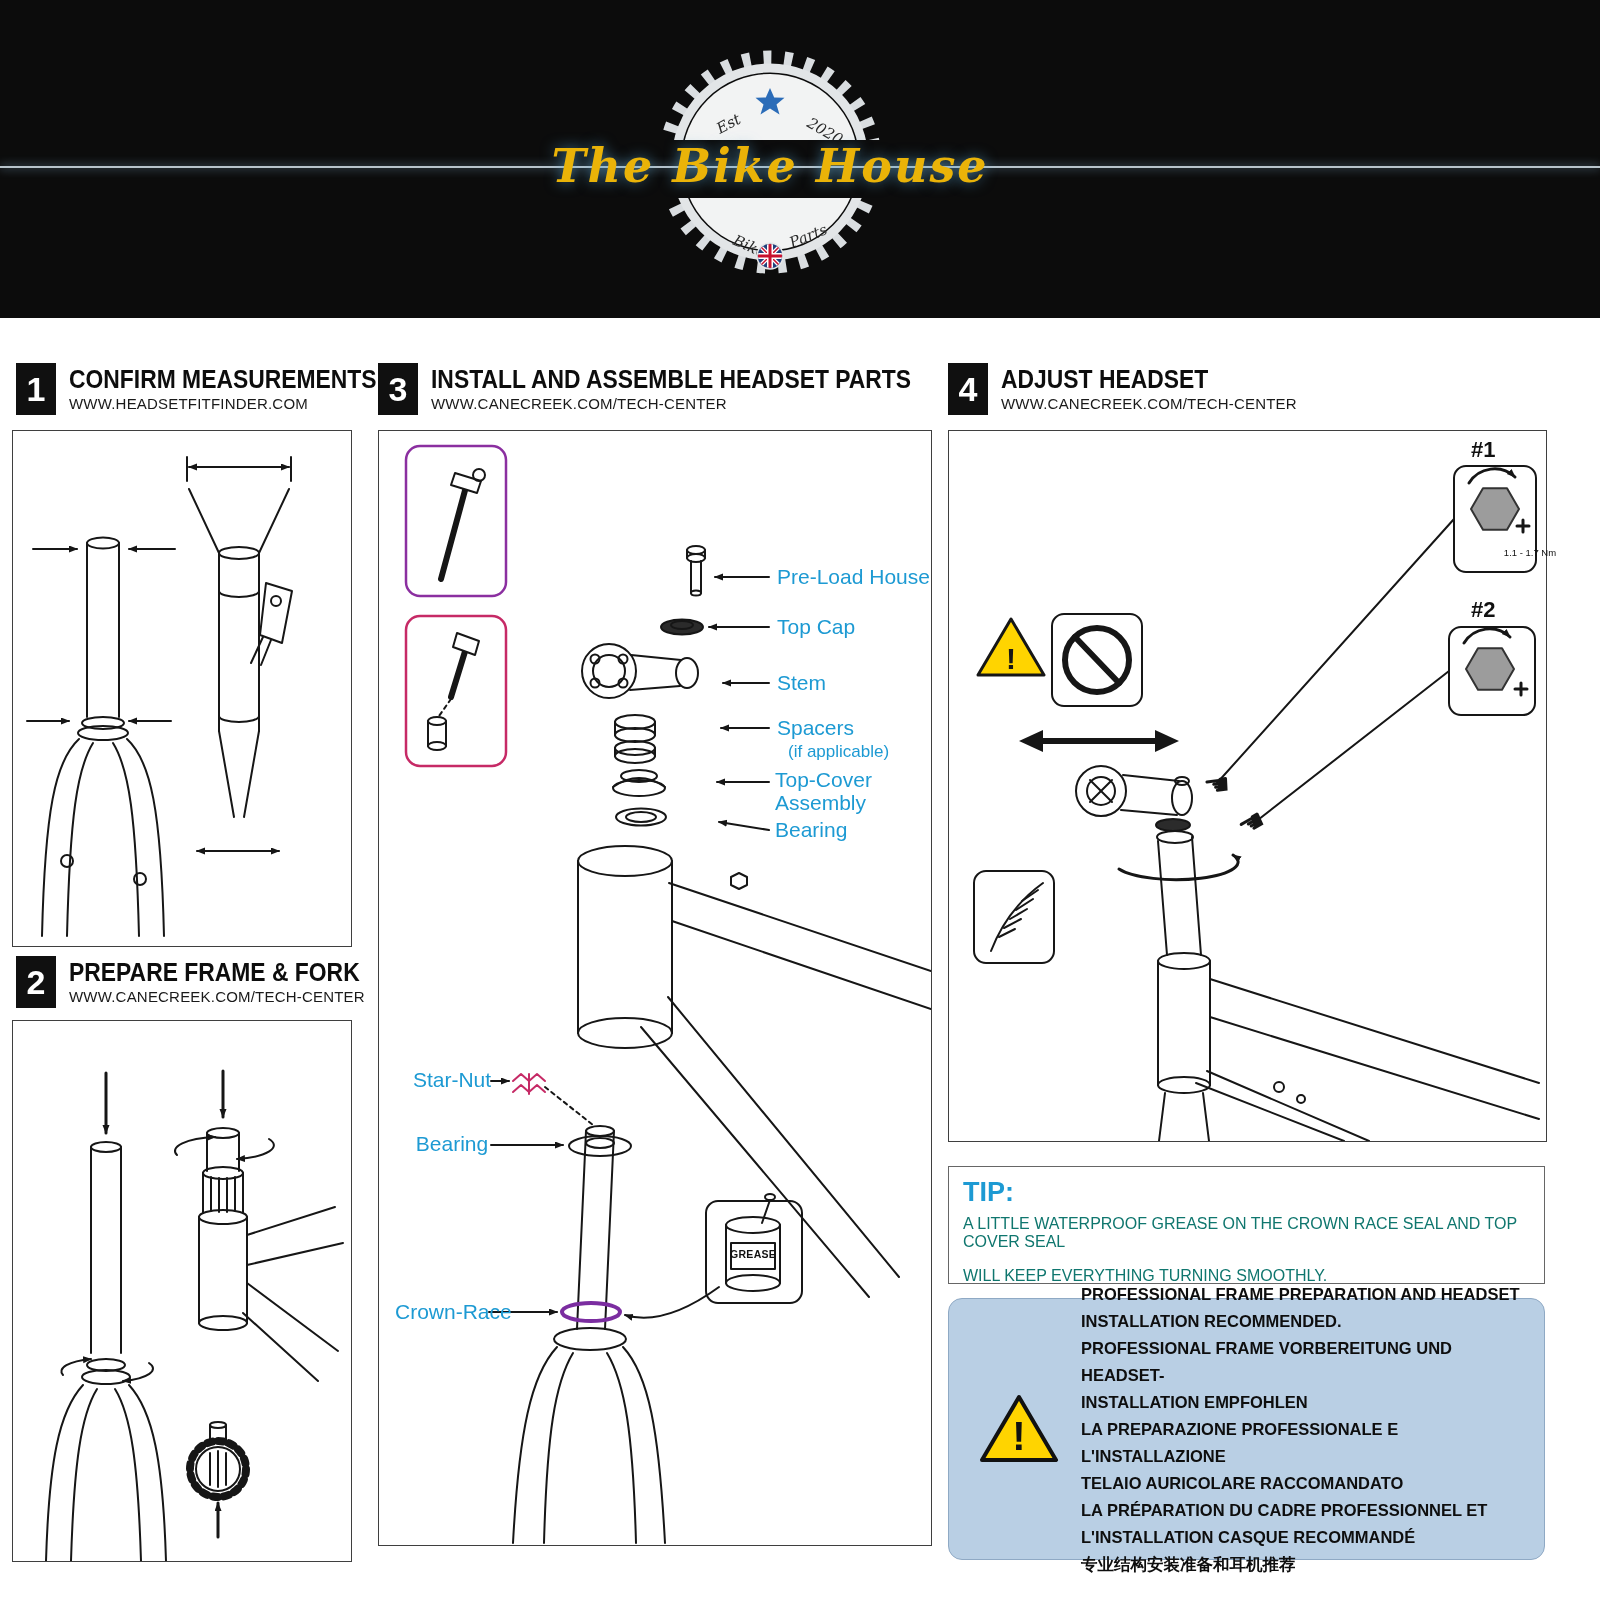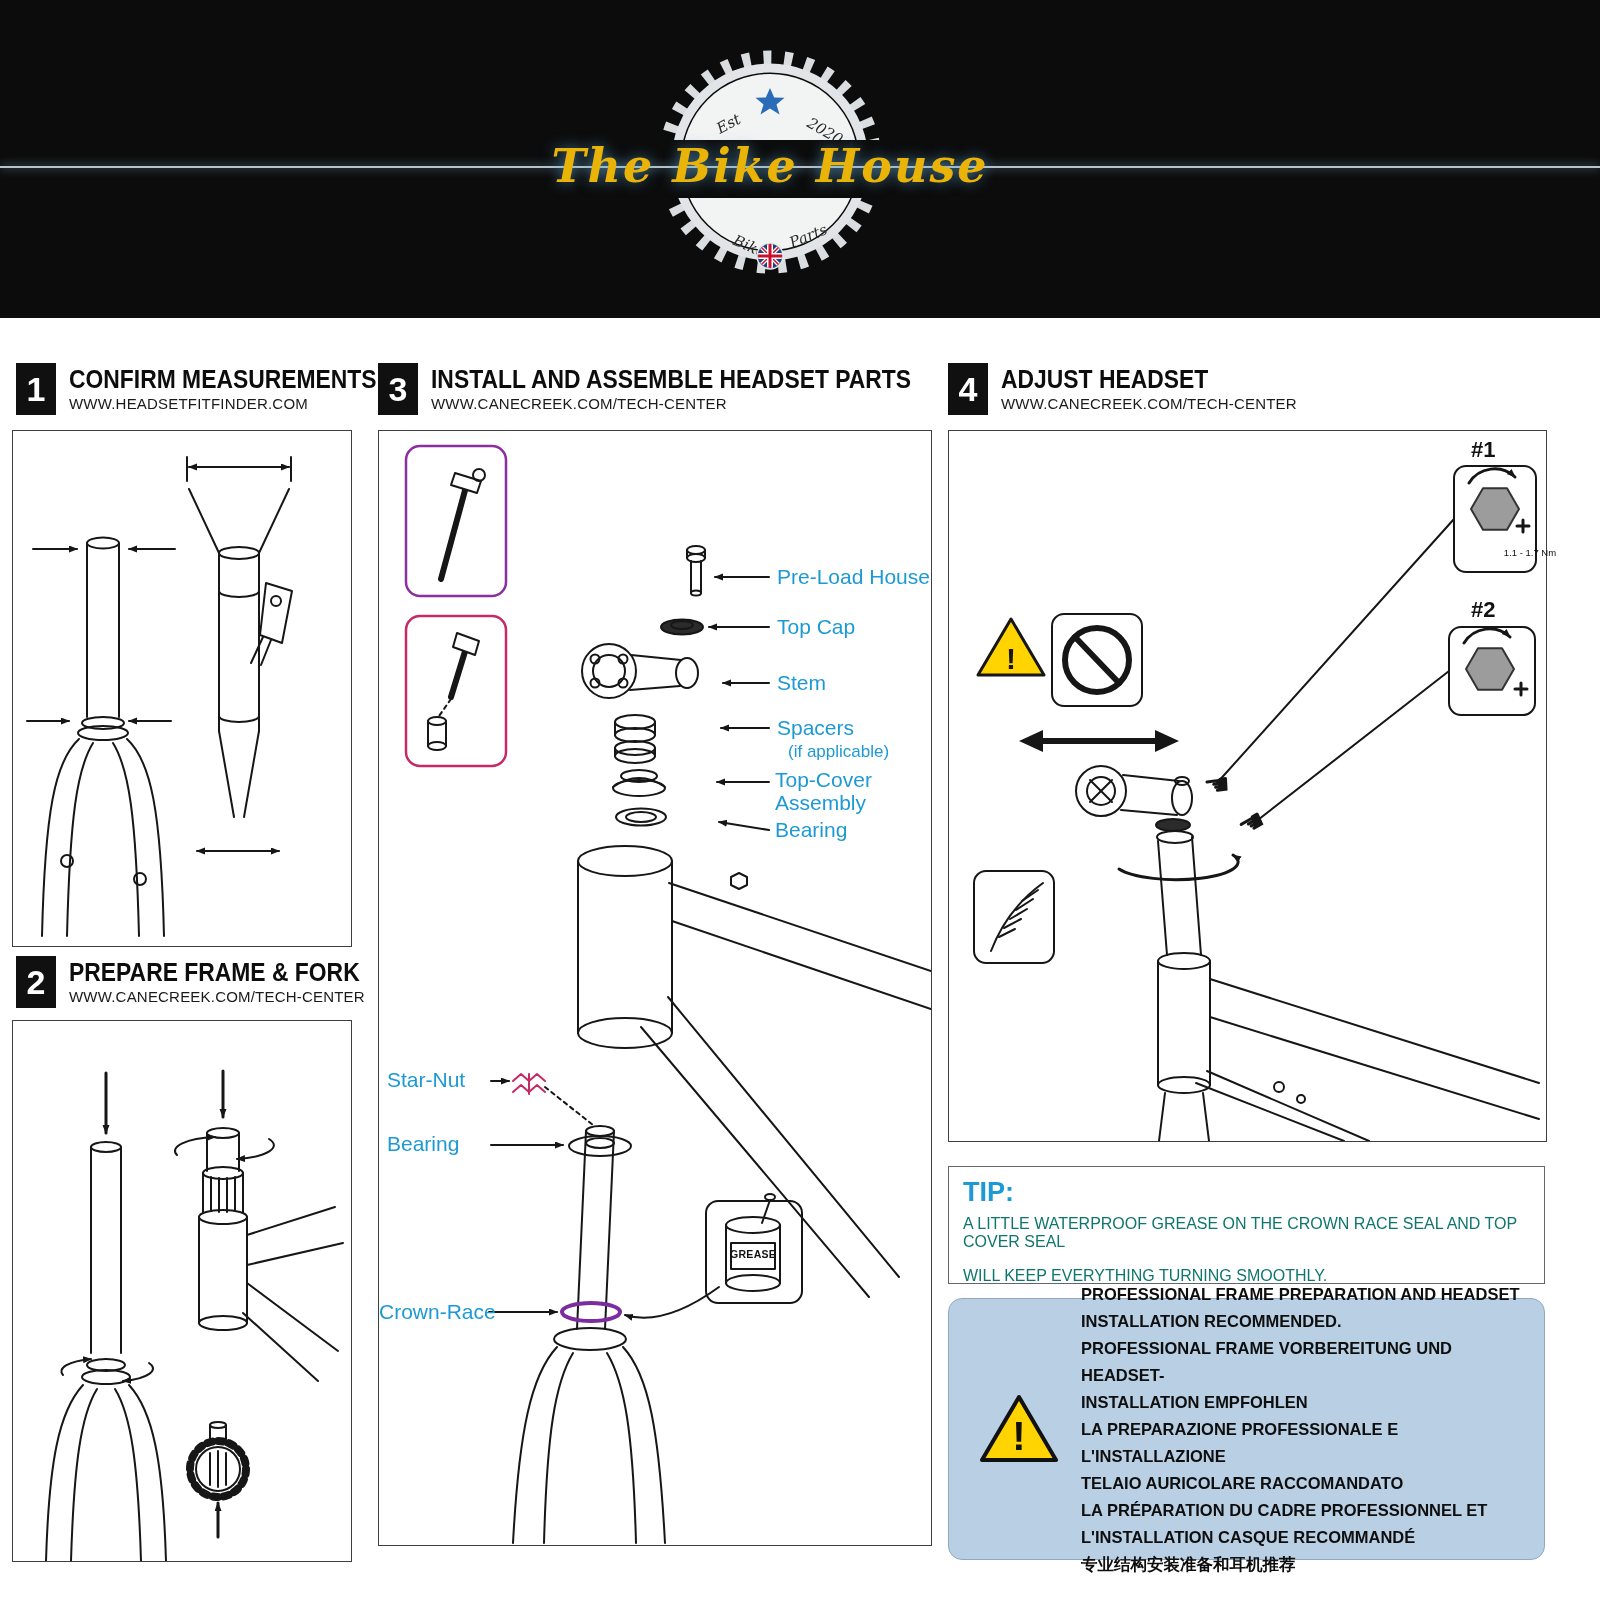"Star-Nut" .lbl.right { margin-left: none -> 16px; text-align: left -> center }
